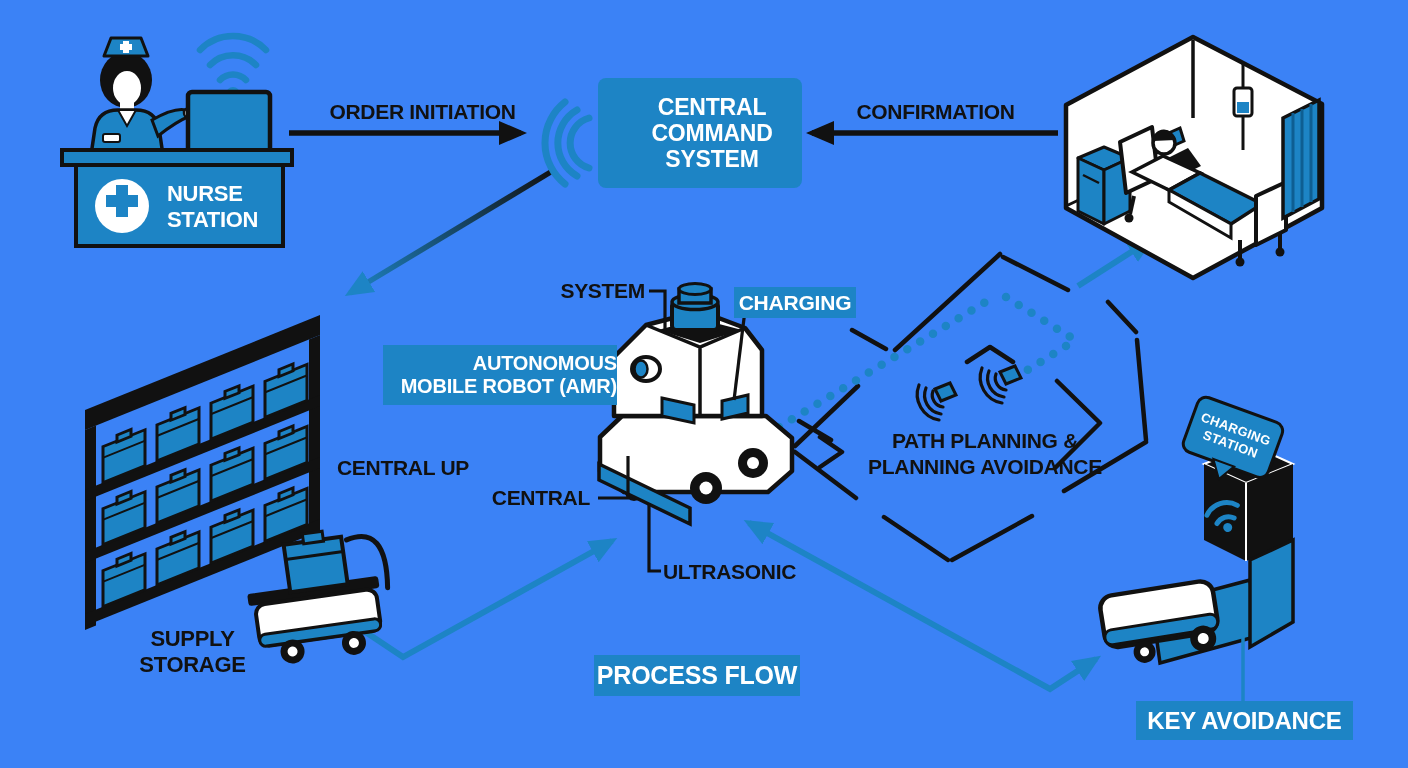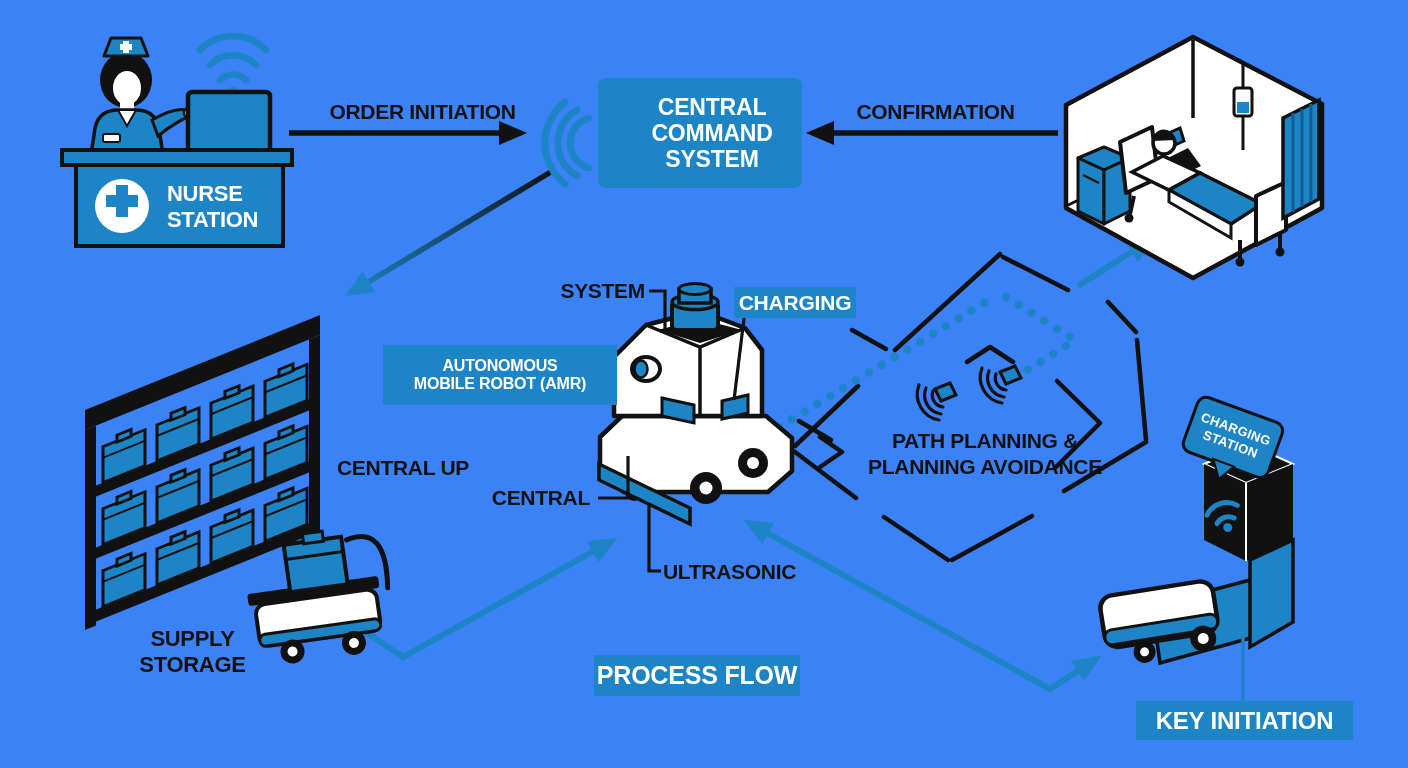"AUTONOMOUS" div.bluebox { align-items: none -> flex-end; font-size: 16px -> 20px }
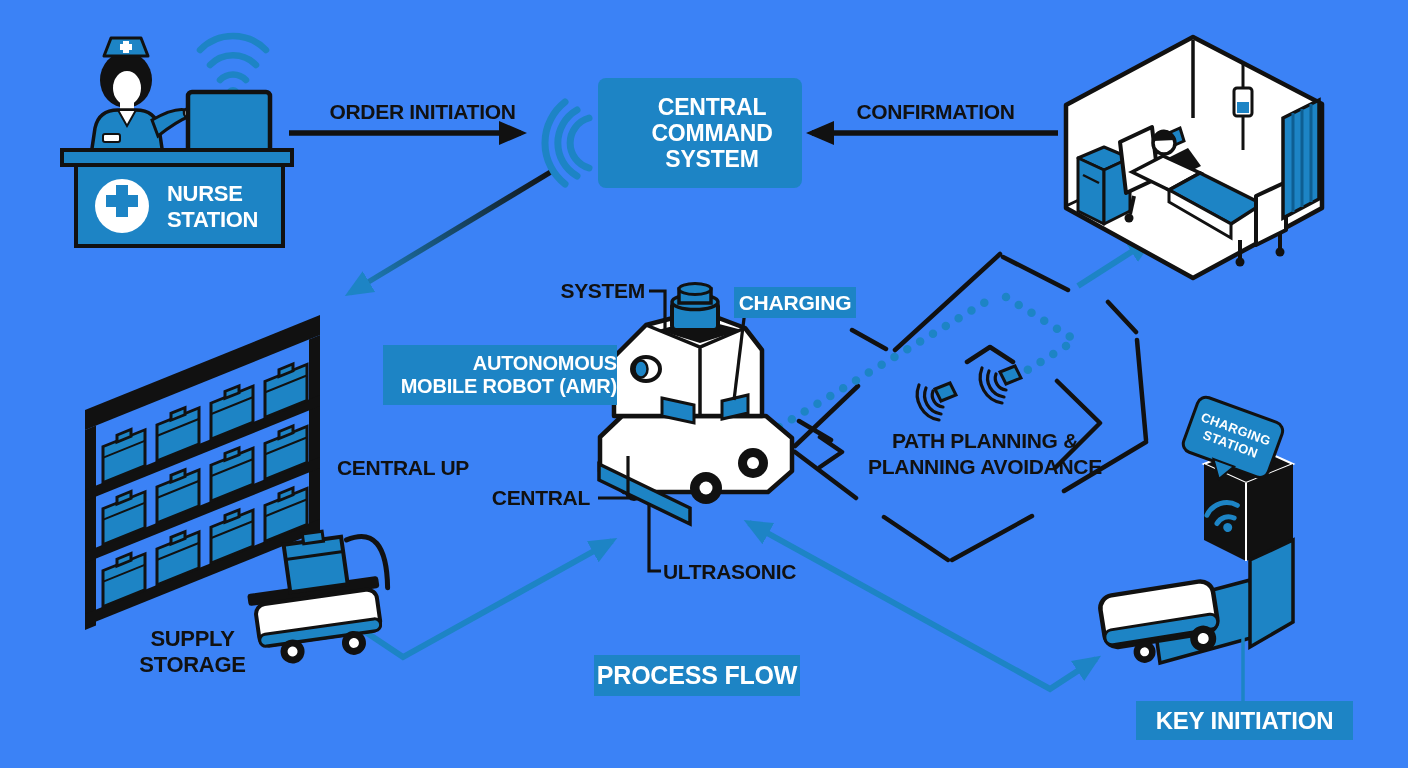"KEY INITIATION" span { text: INITIATION -> AVOIDANCE }
